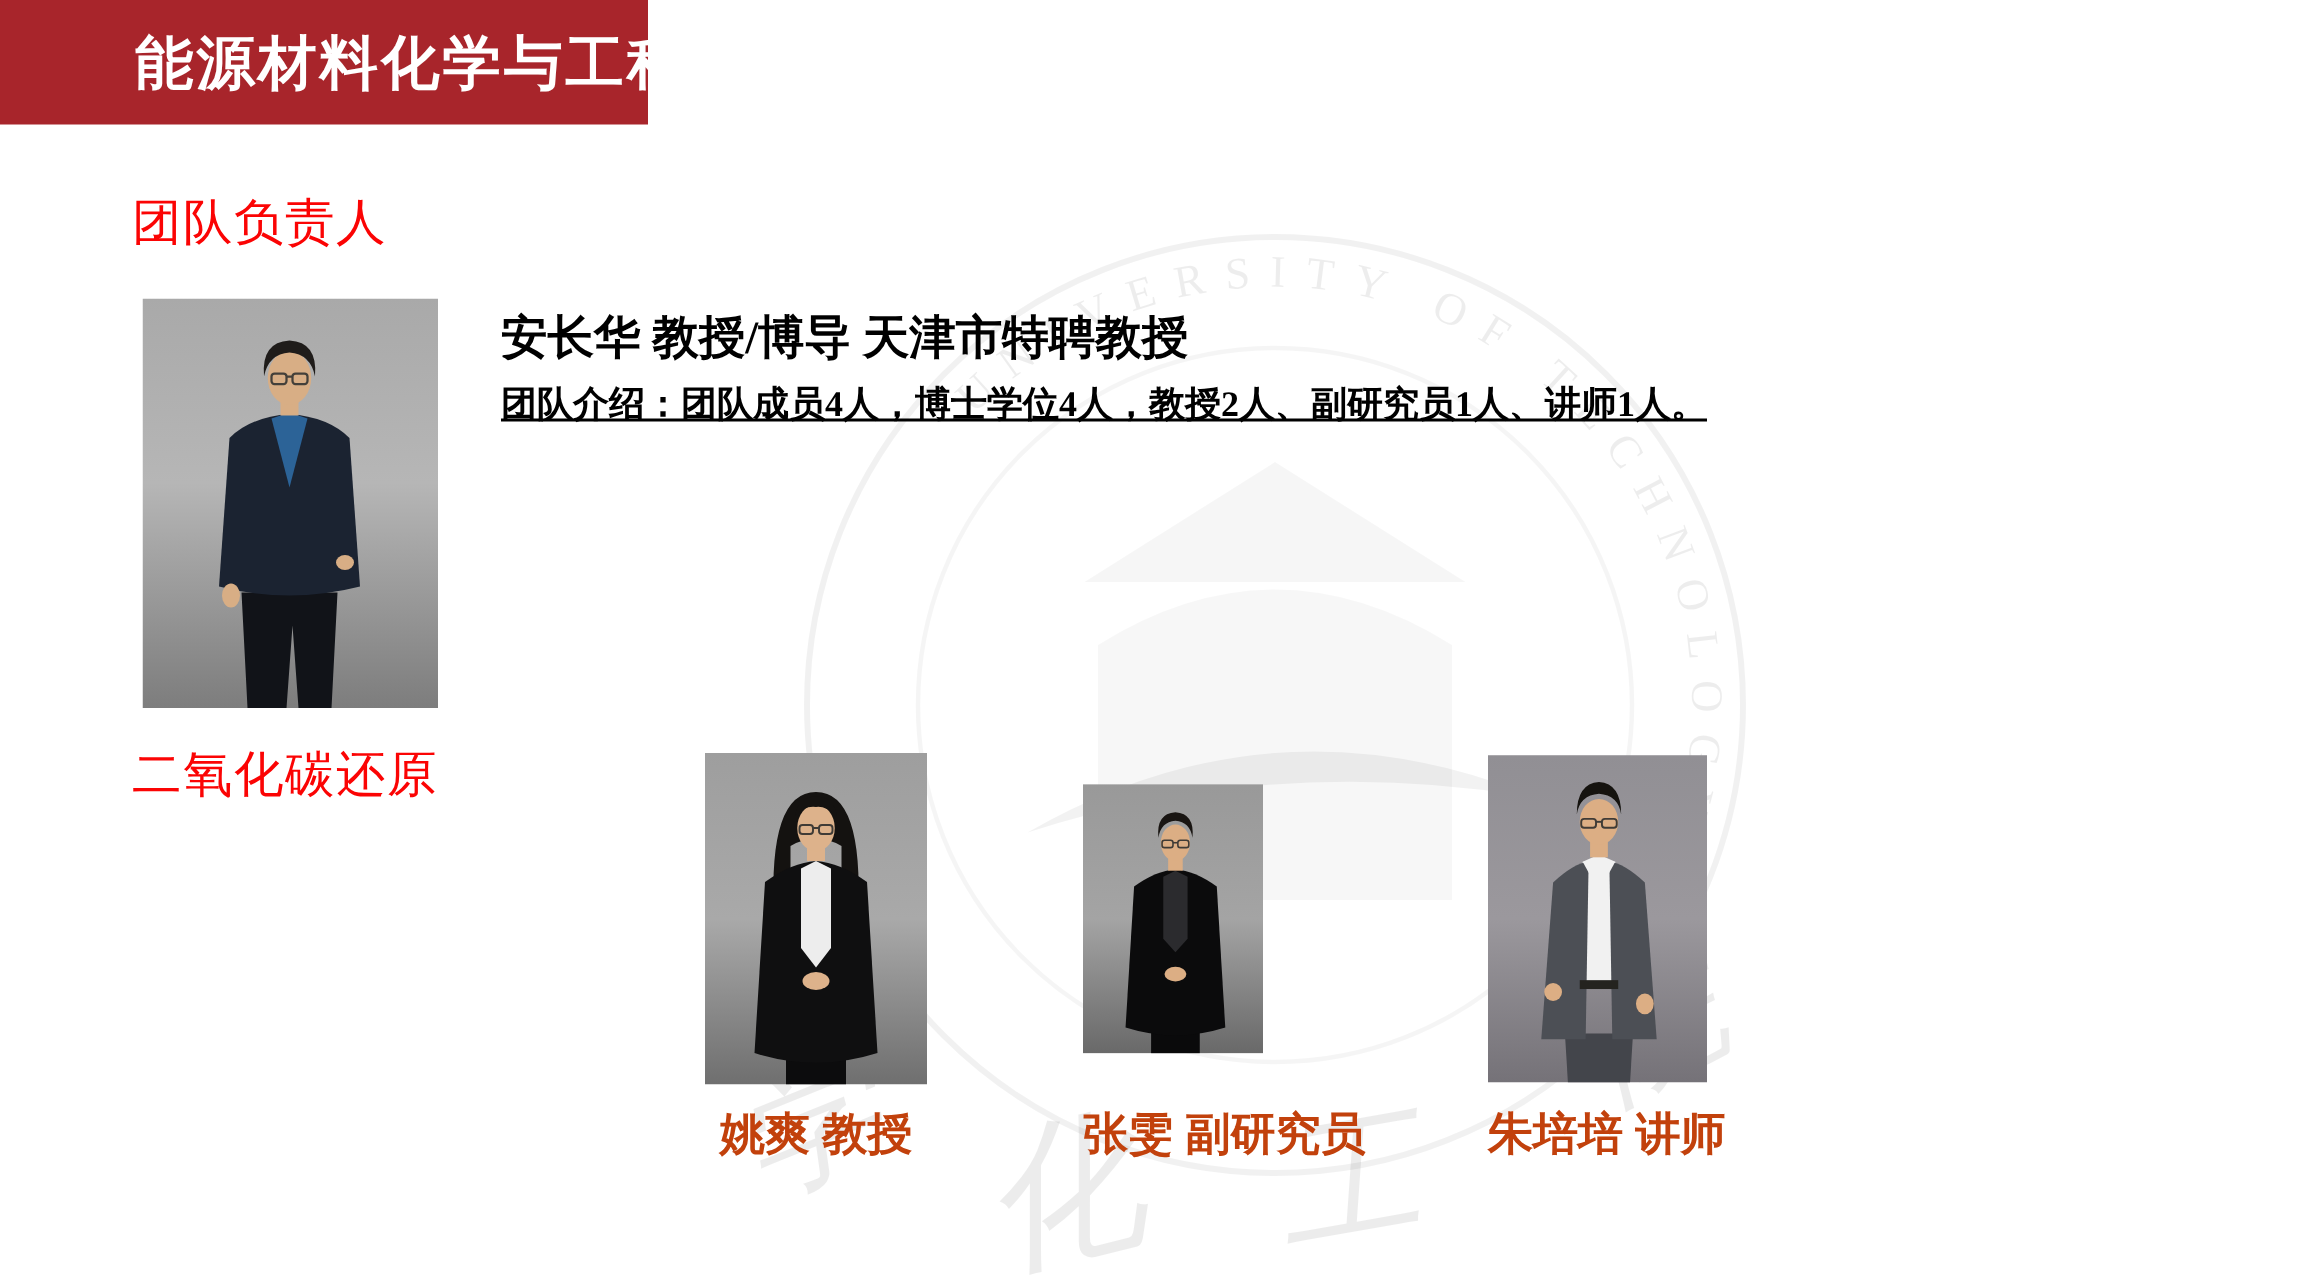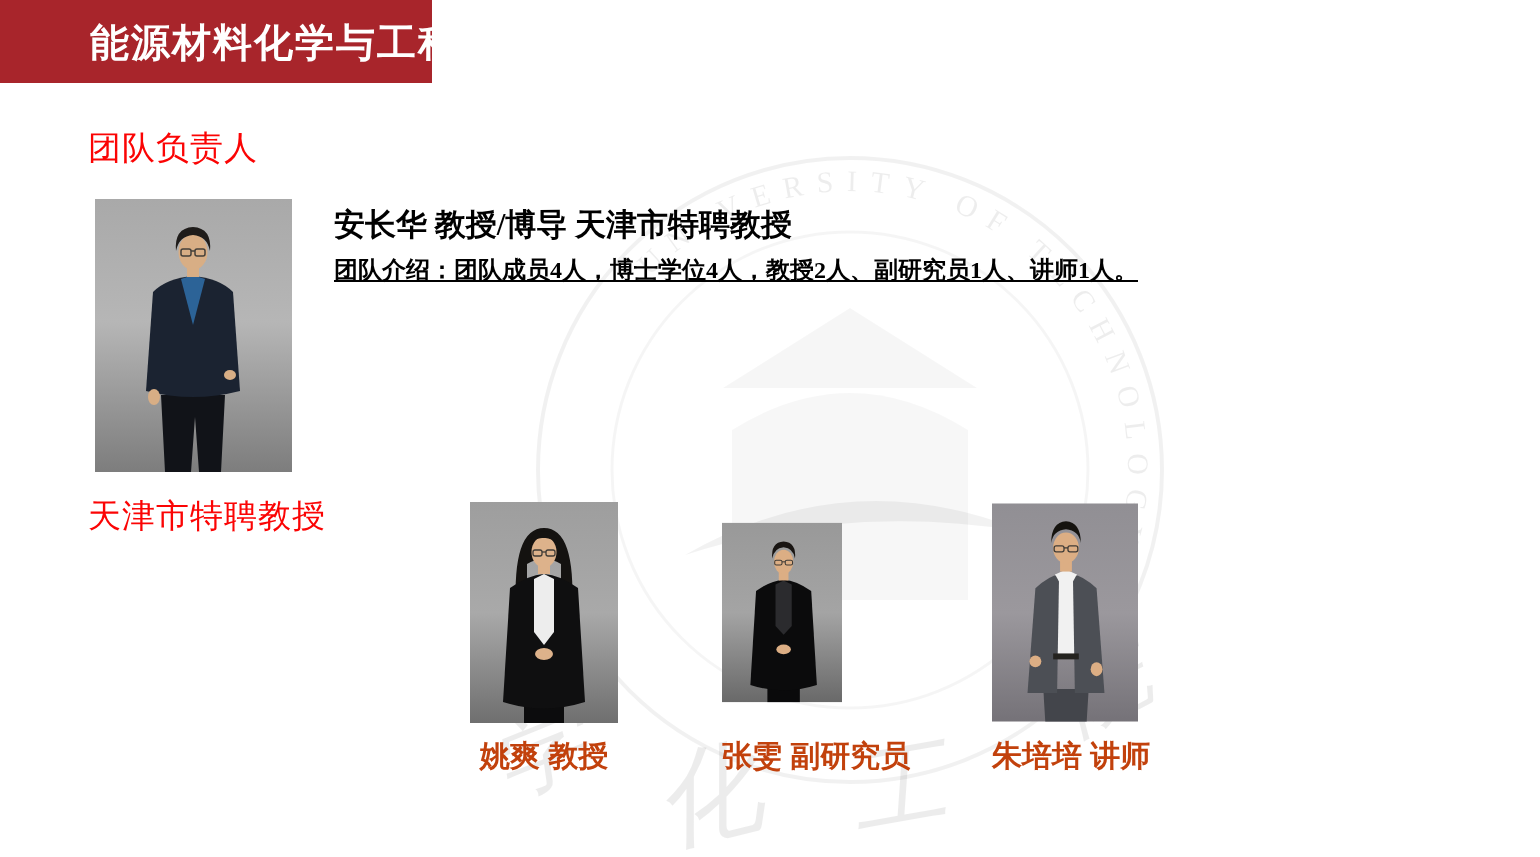"天津市特聘教授" div.section-heading { text: 天津市特聘教授 -> 二氧化碳还原 }
